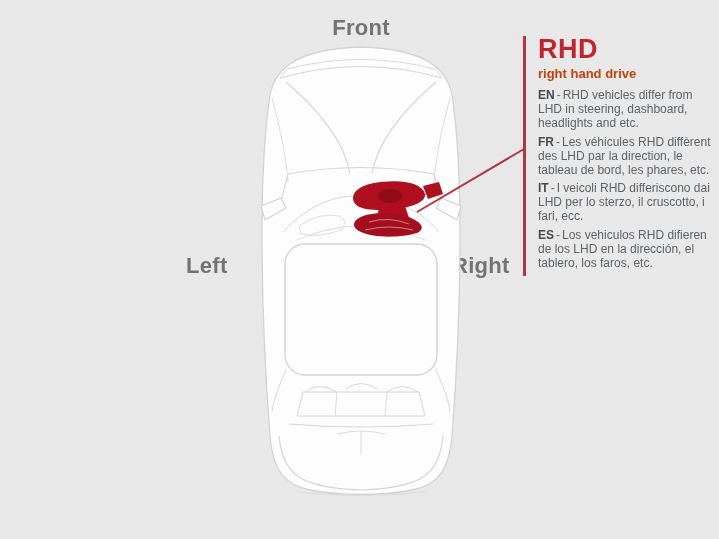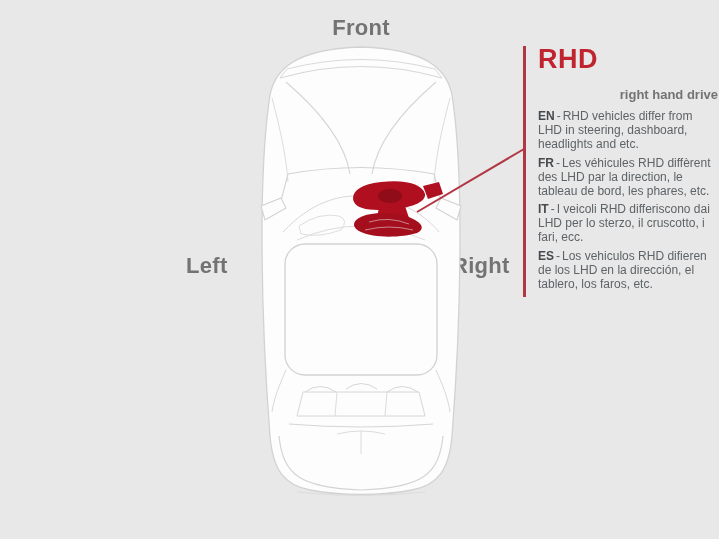"RHD" .panel { top: 46px -> 36px }
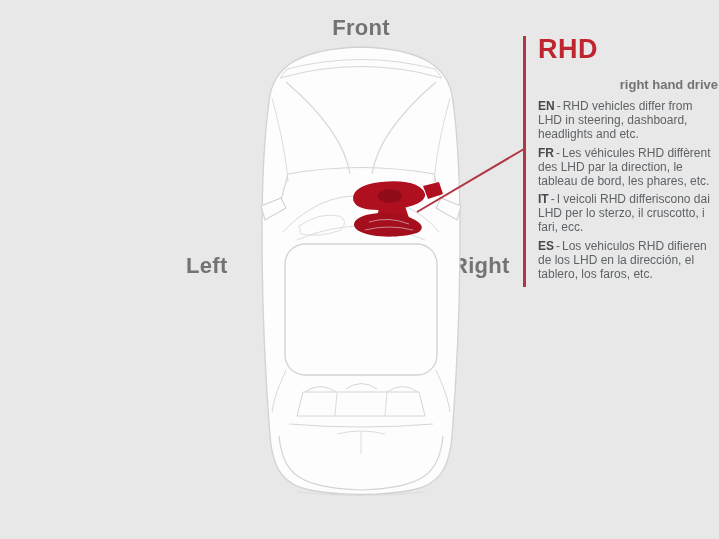"right hand drive" .panel-subtitle { color: #737373 -> #c2410c; margin: 14px 0 8px 0 -> 3px 0 8px 0; text-align: right -> none }
